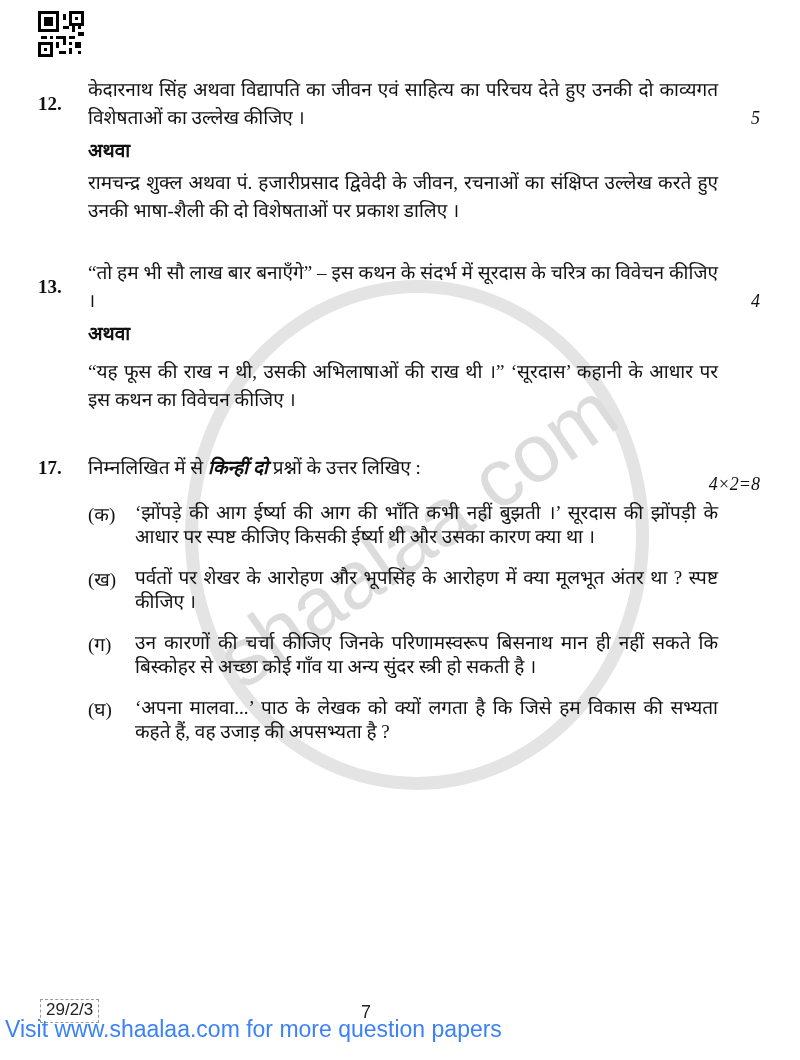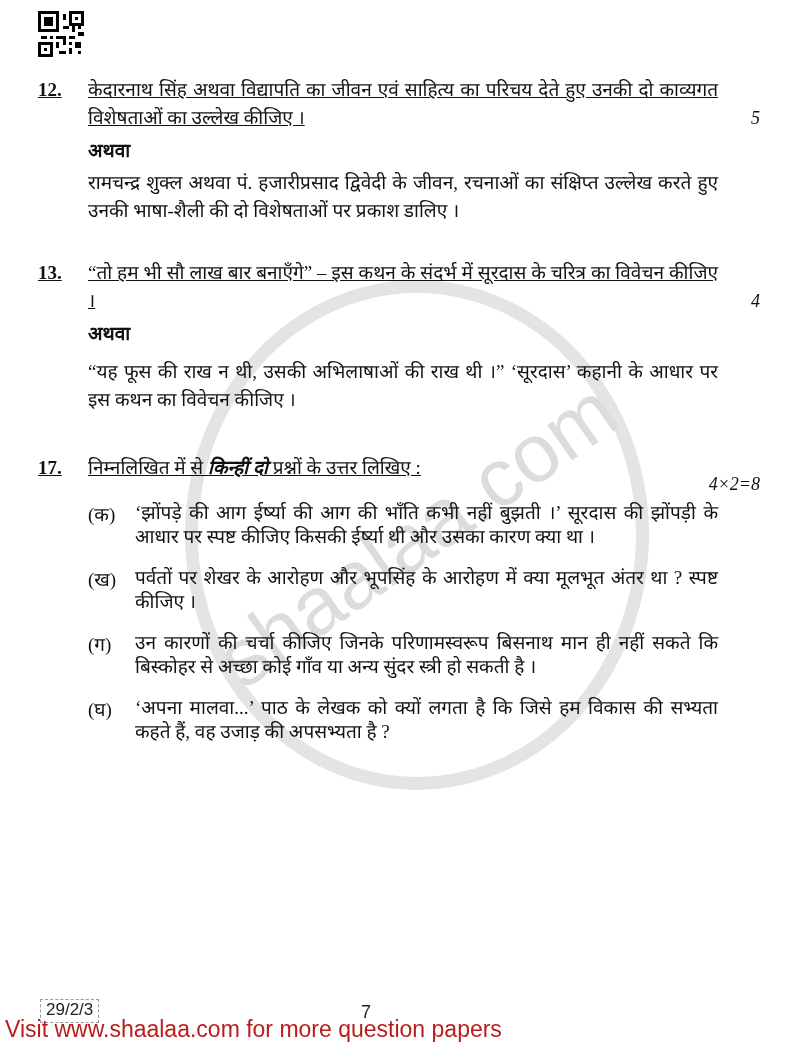"12." .question { align-items: flex-start -> center; text-decoration: underline -> none }
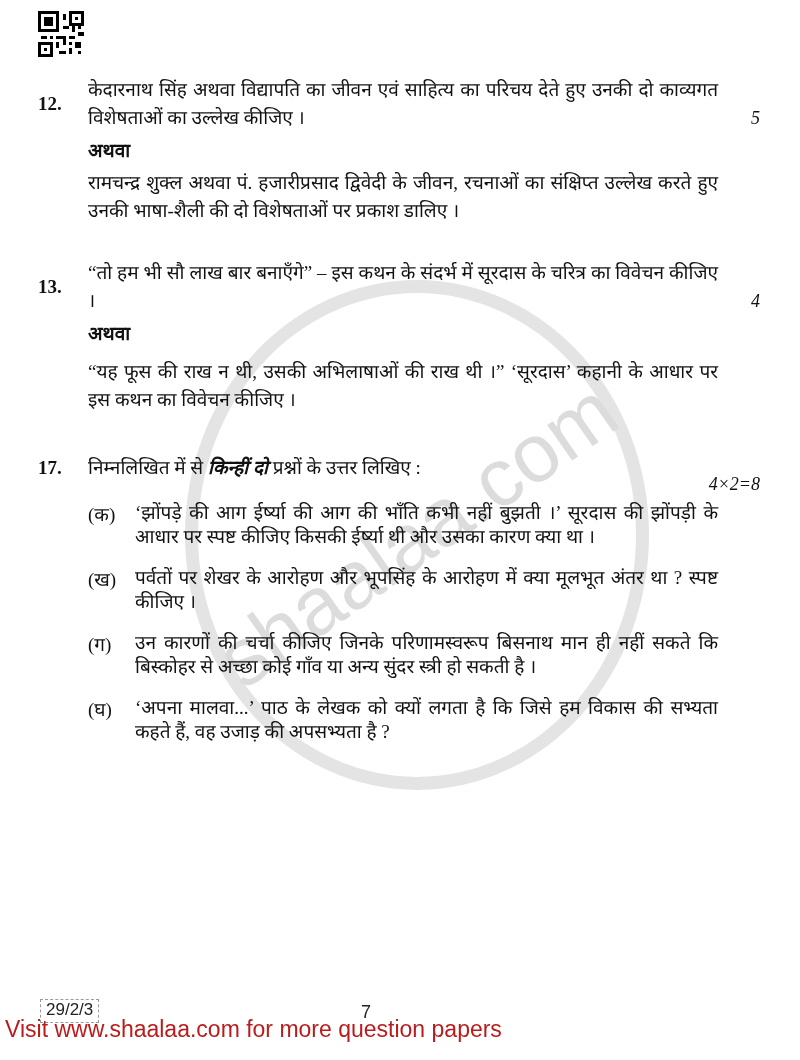"Visit www.shaalaa.com for more question" .footer-overlay { color: #b91c1c -> #3b82f6 }
